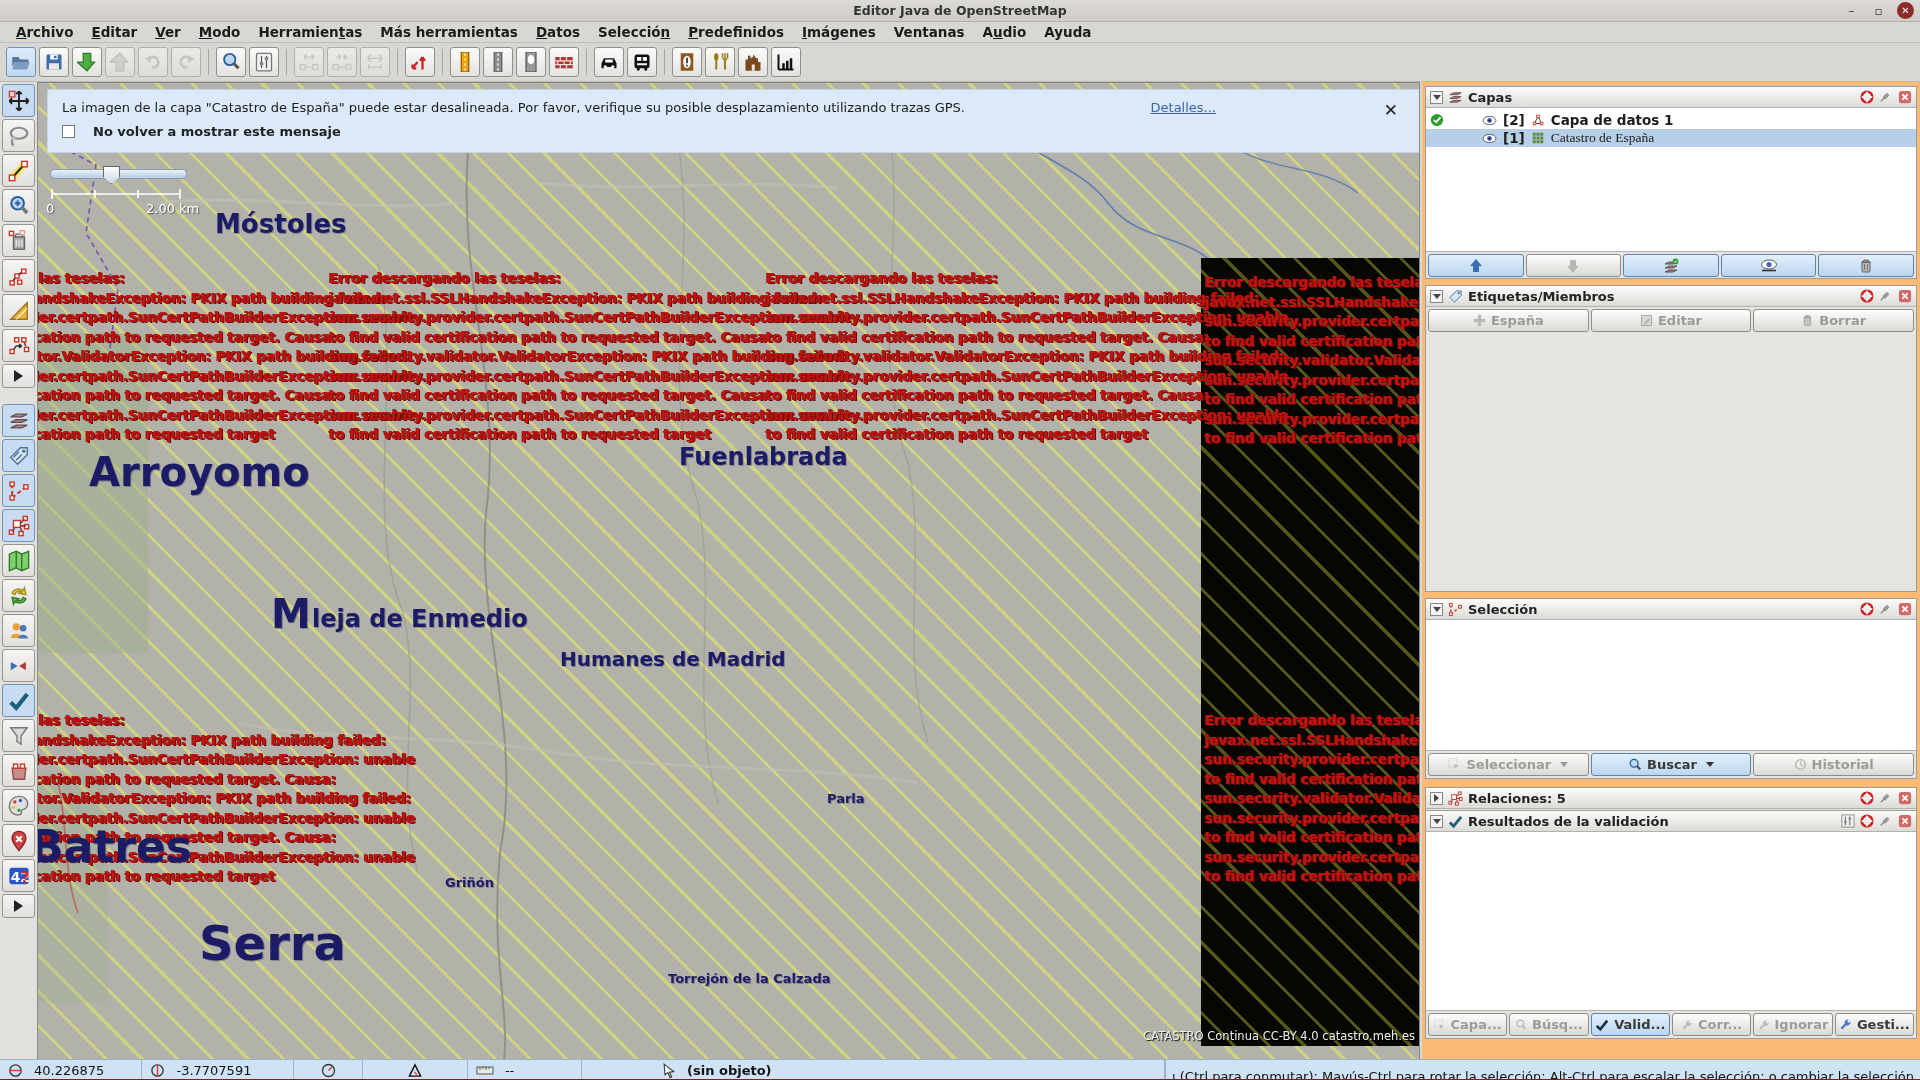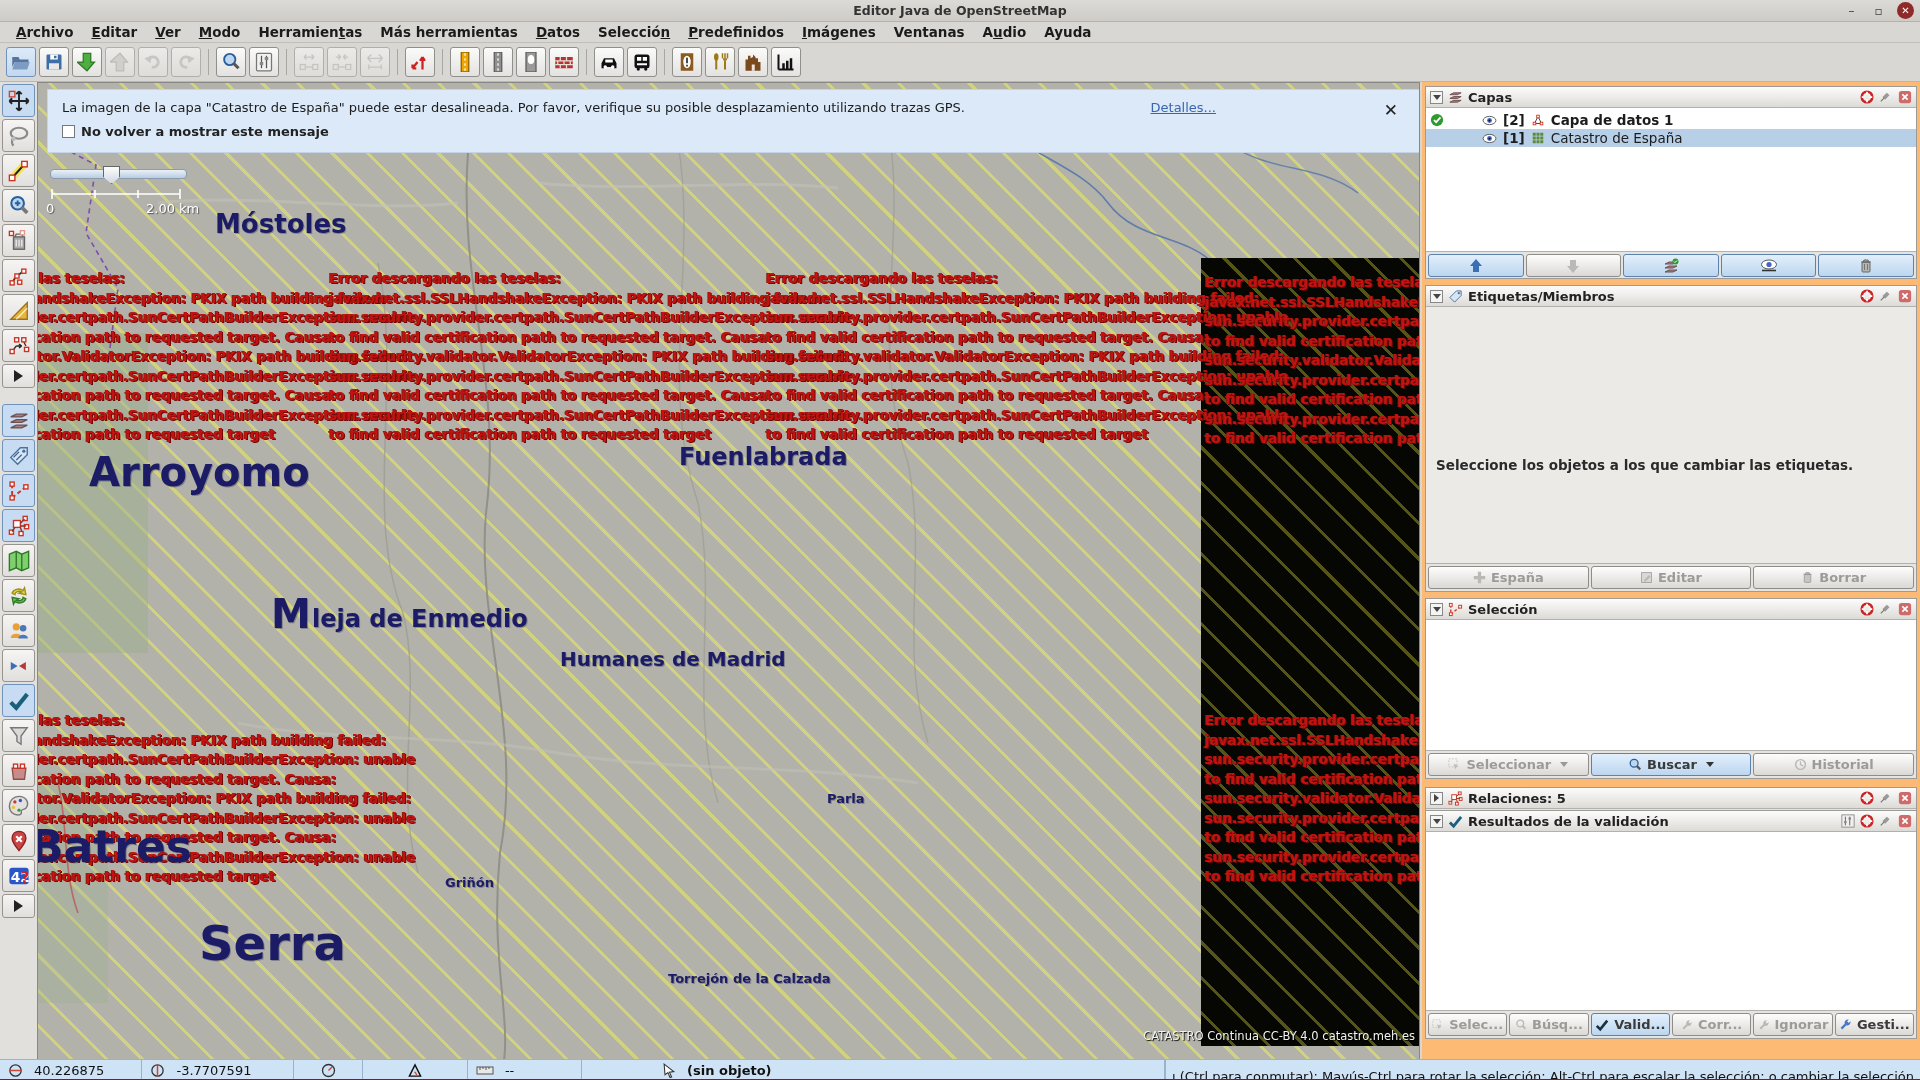"No volver a mostrar este" .banner-row2 { gap: 6px -> 18px }
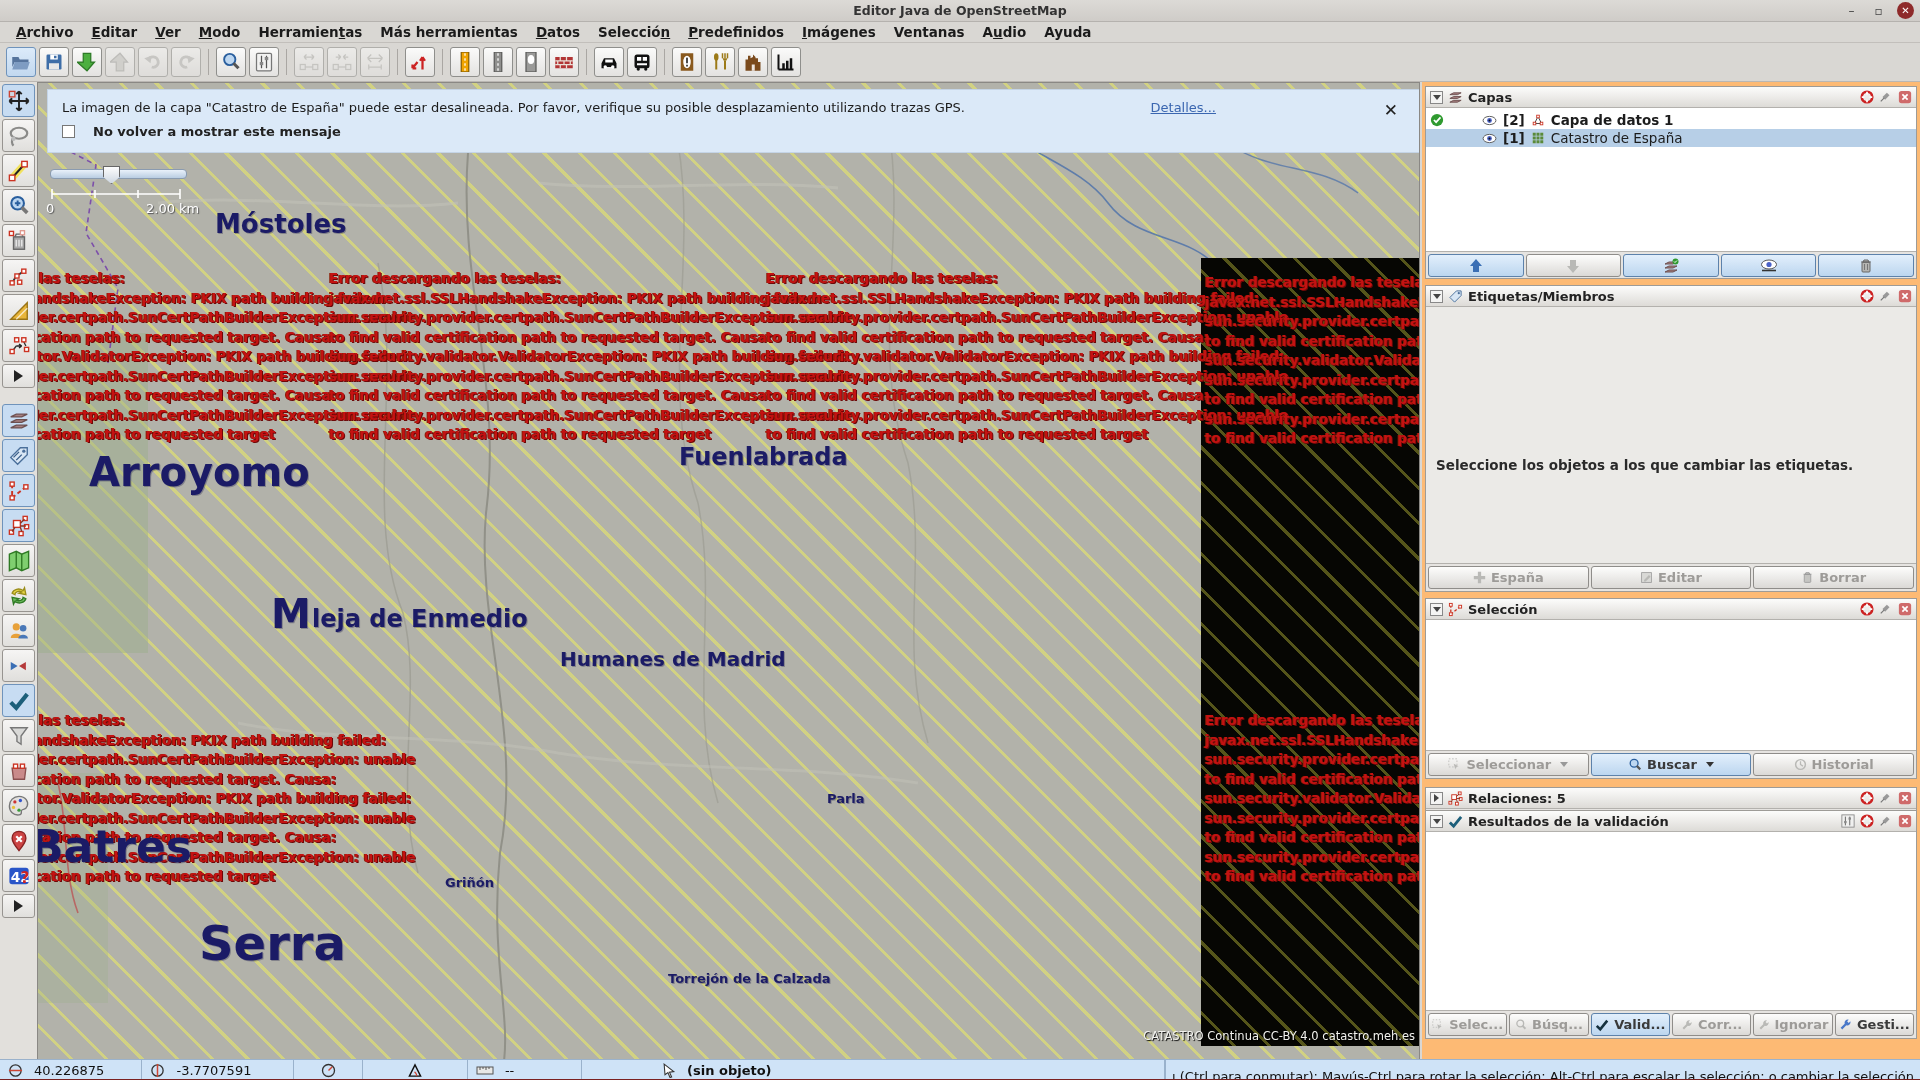"Catastro de España" .layer-row.sel .lname { font-family: none -> Liberation Serif, serif }
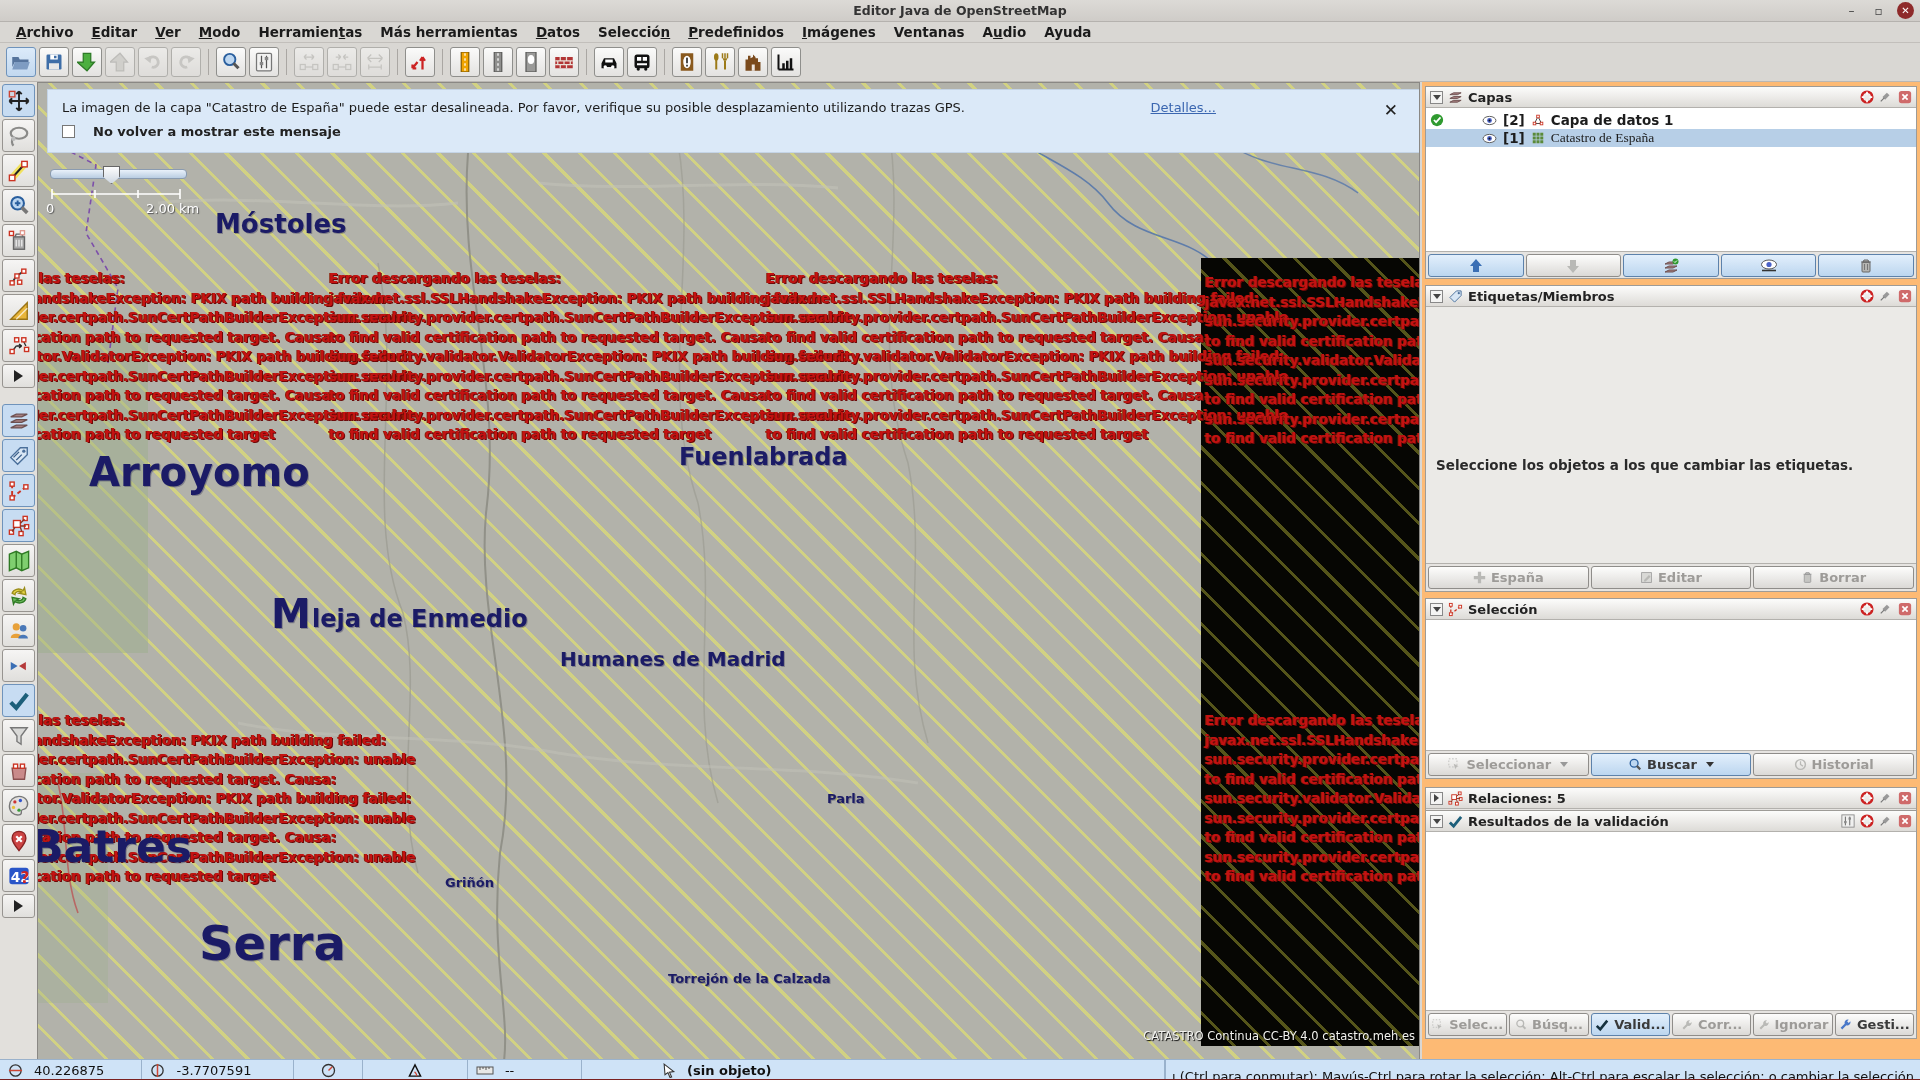"Seleccione los objetos a los" div.pbody-gray { html: <div> <div>Seleccione los objetos a los que cambiar las etiquetas.</div> </div> -> none }
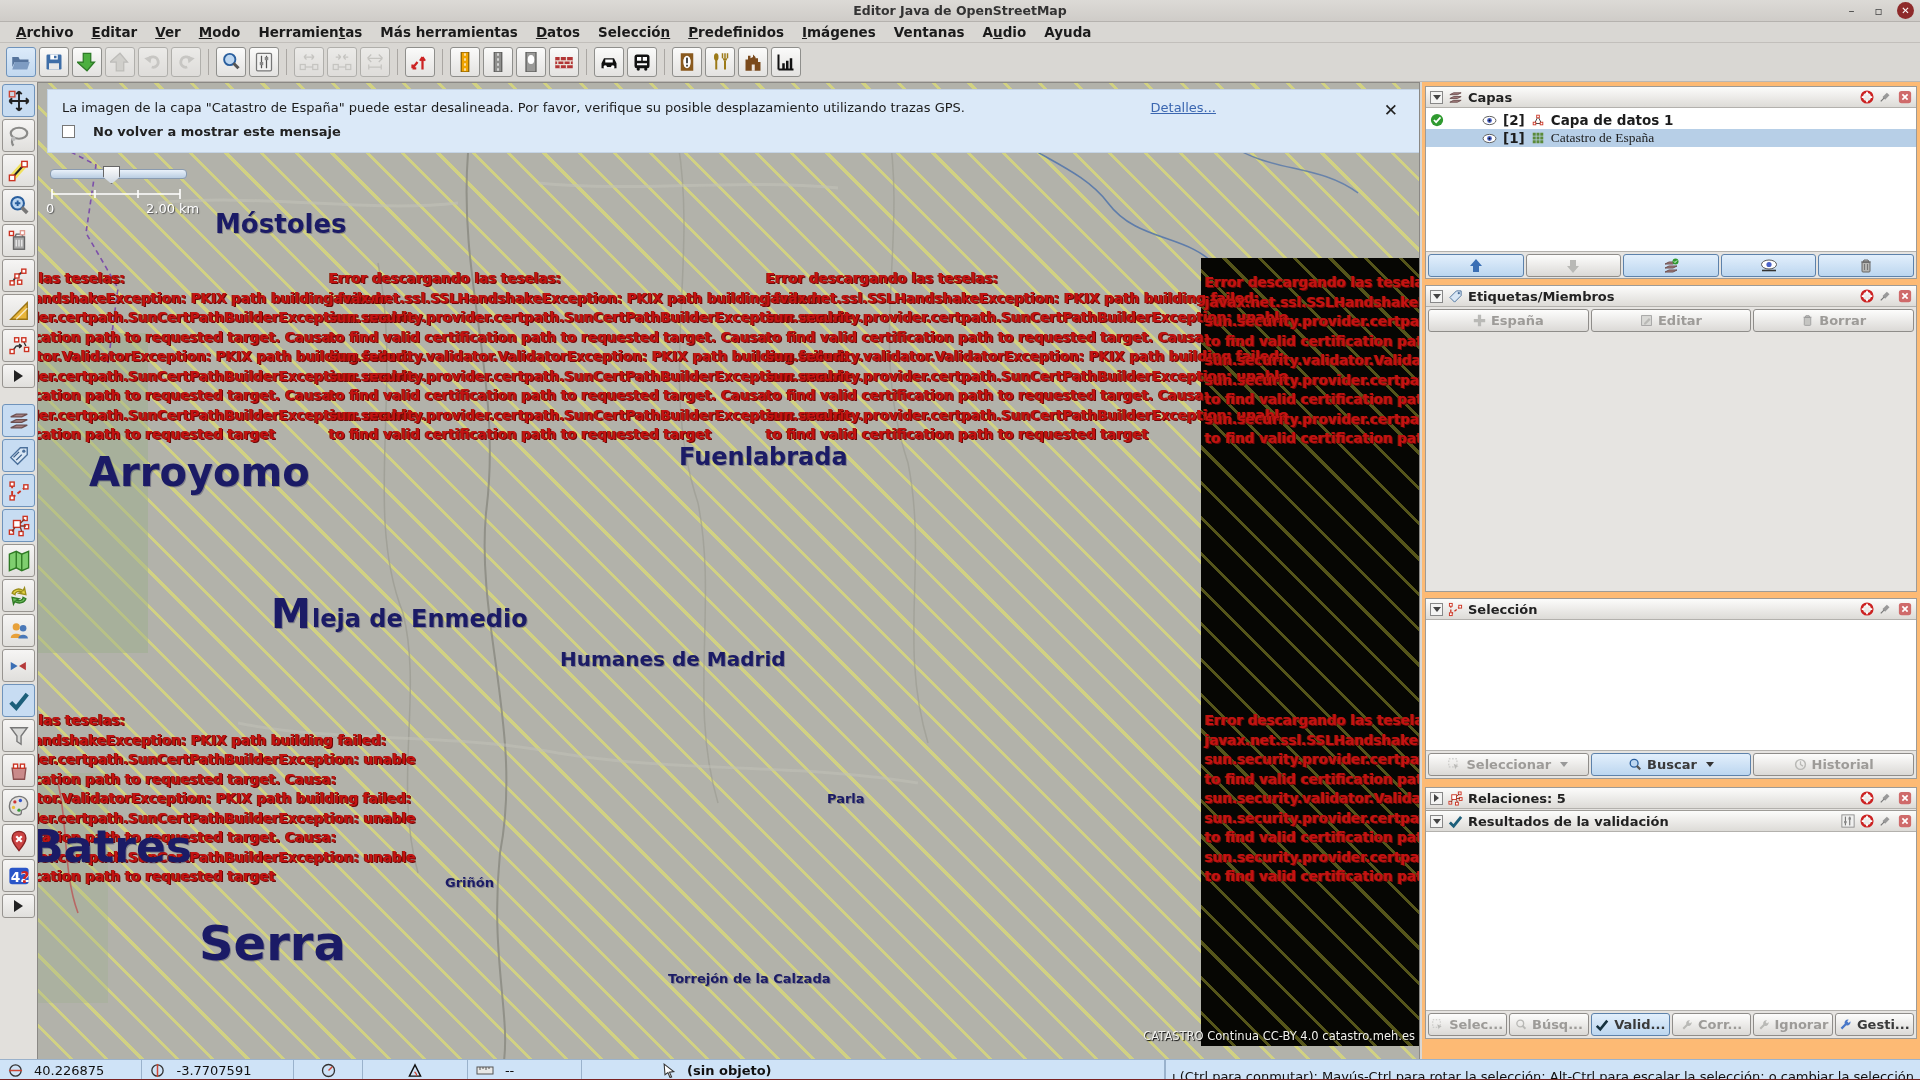"Selec..." span { text: Selec -> Capa }
